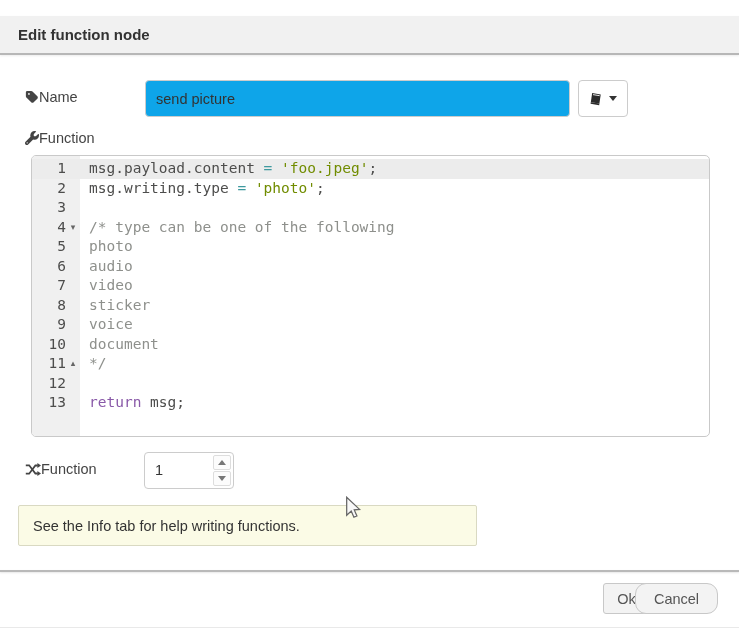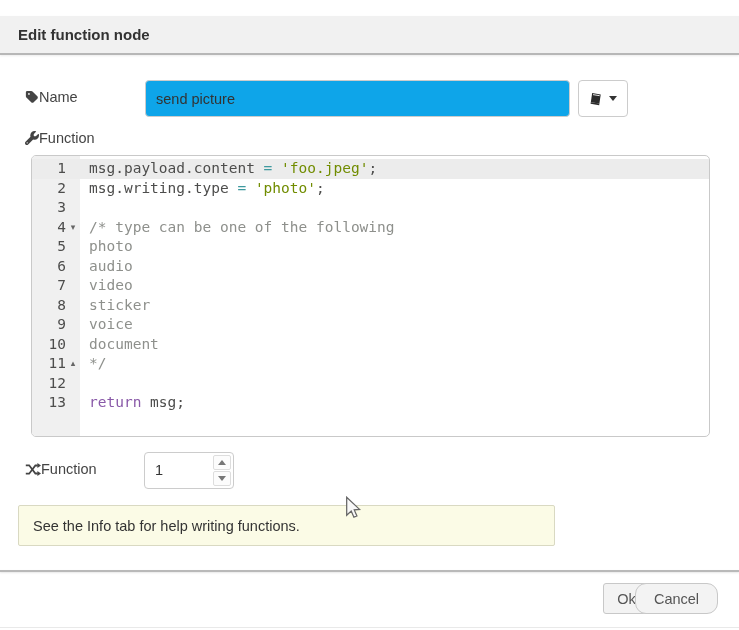"See the Info tab for" .form-tips { width: 537px -> 459px }
